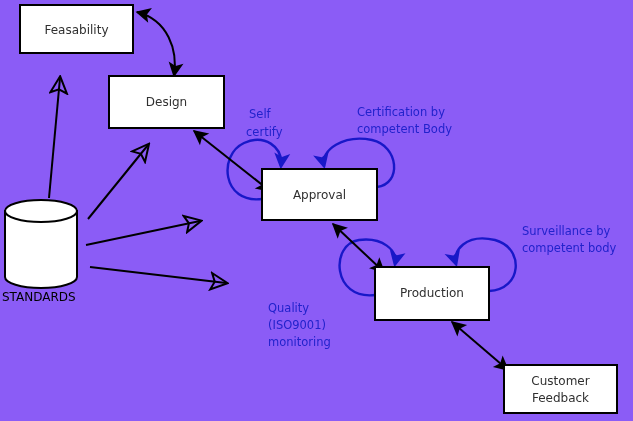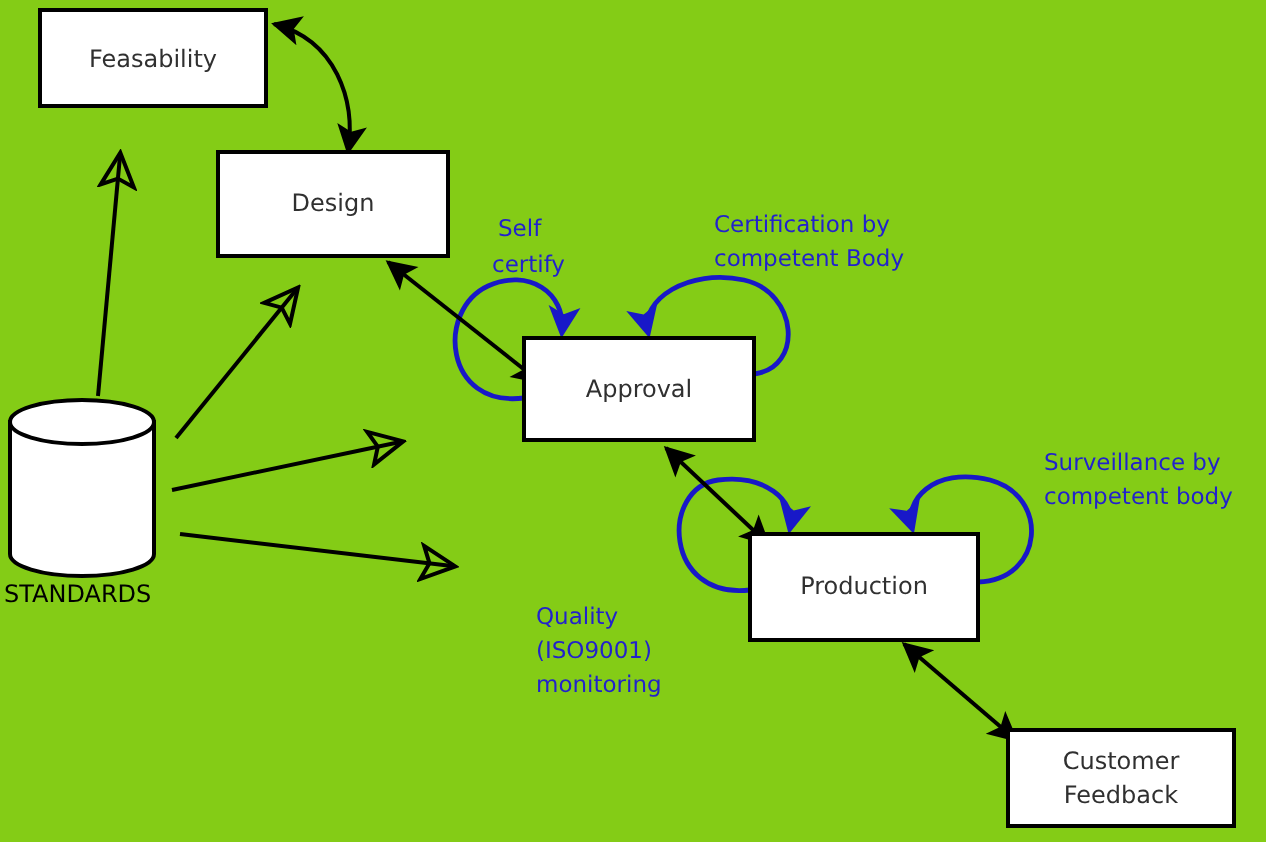"Feasability" #diagram-root { background: #84cc16 -> #8b5cf6 }
